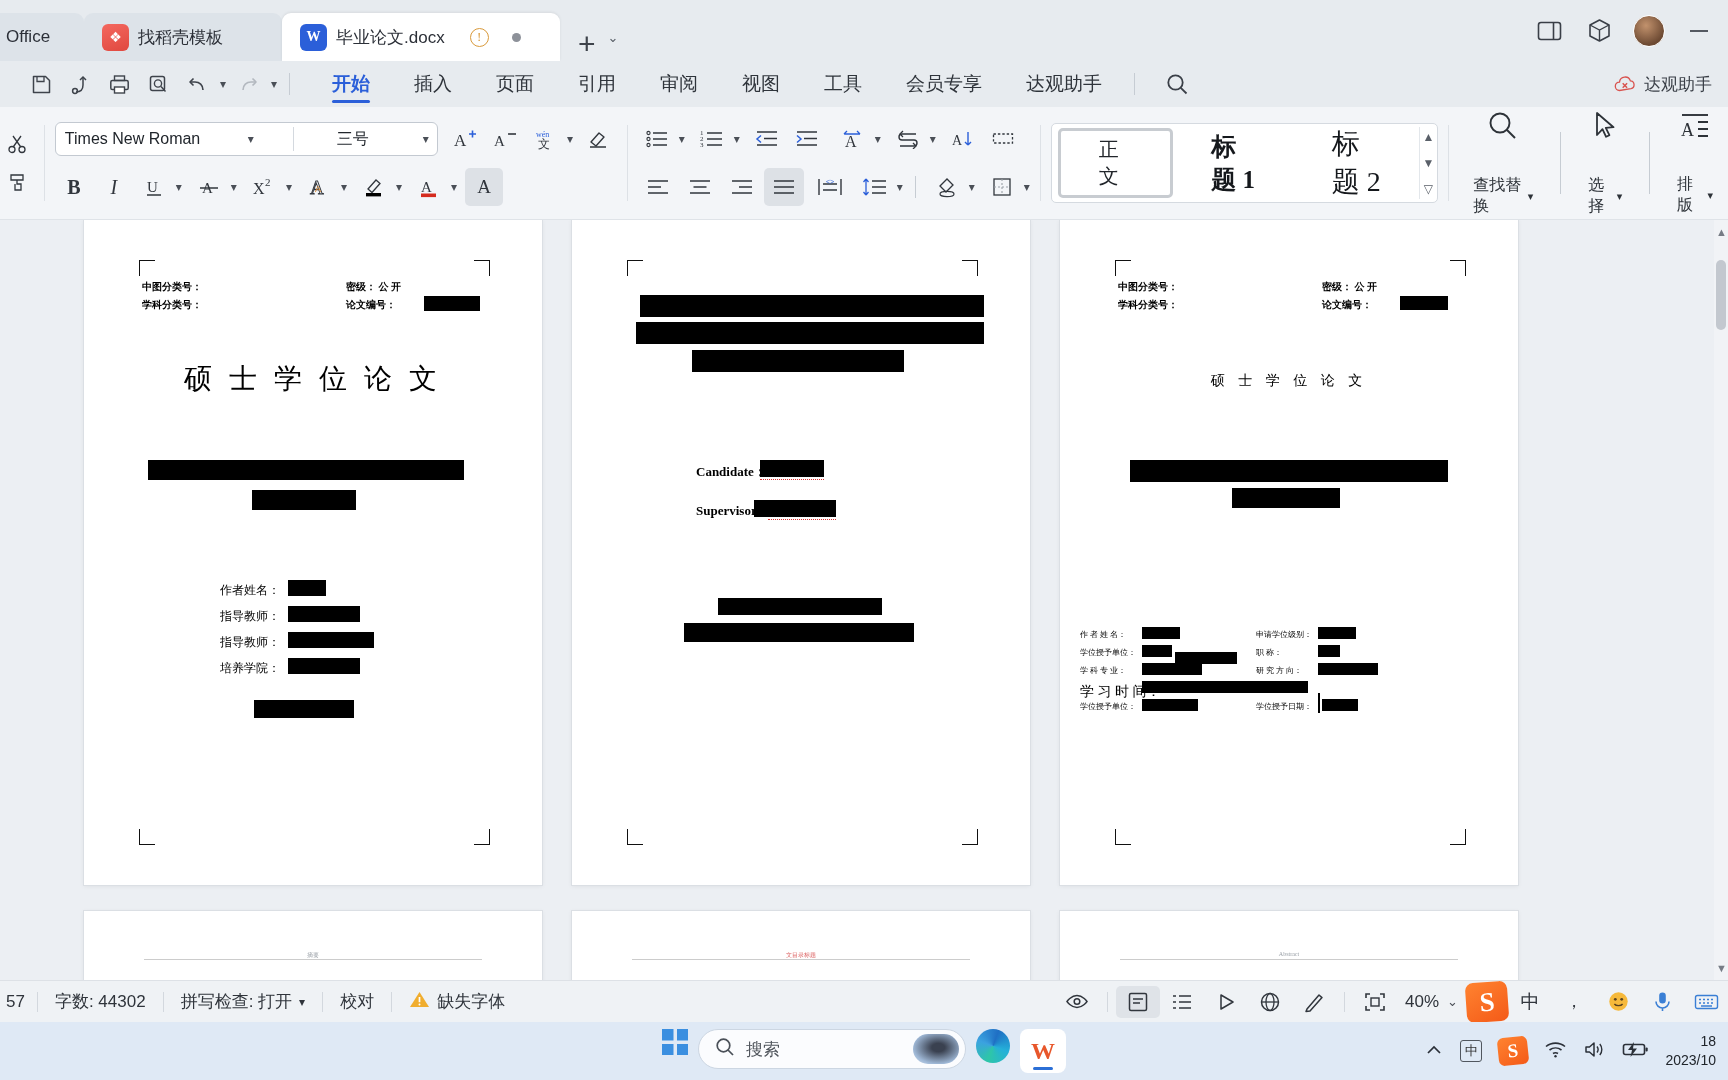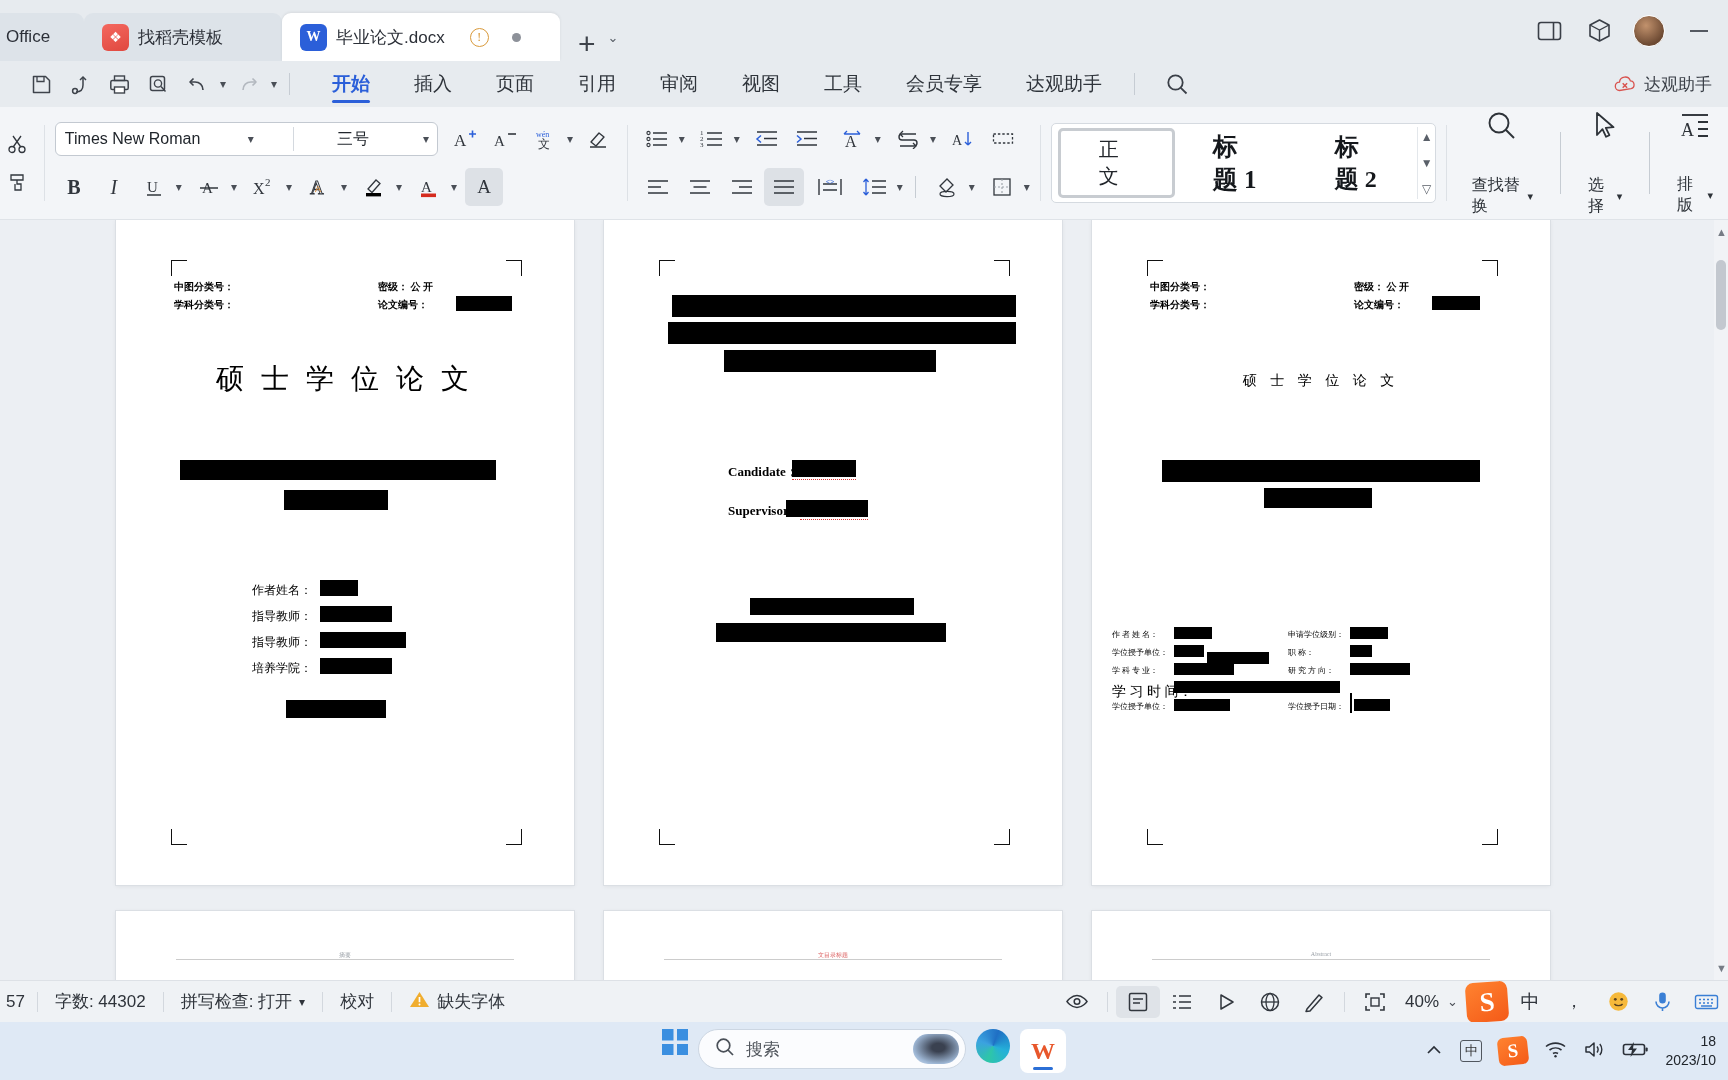"标题 2" .st-h2 { font-size: 24px -> 28px; font-weight: bold -> normal }
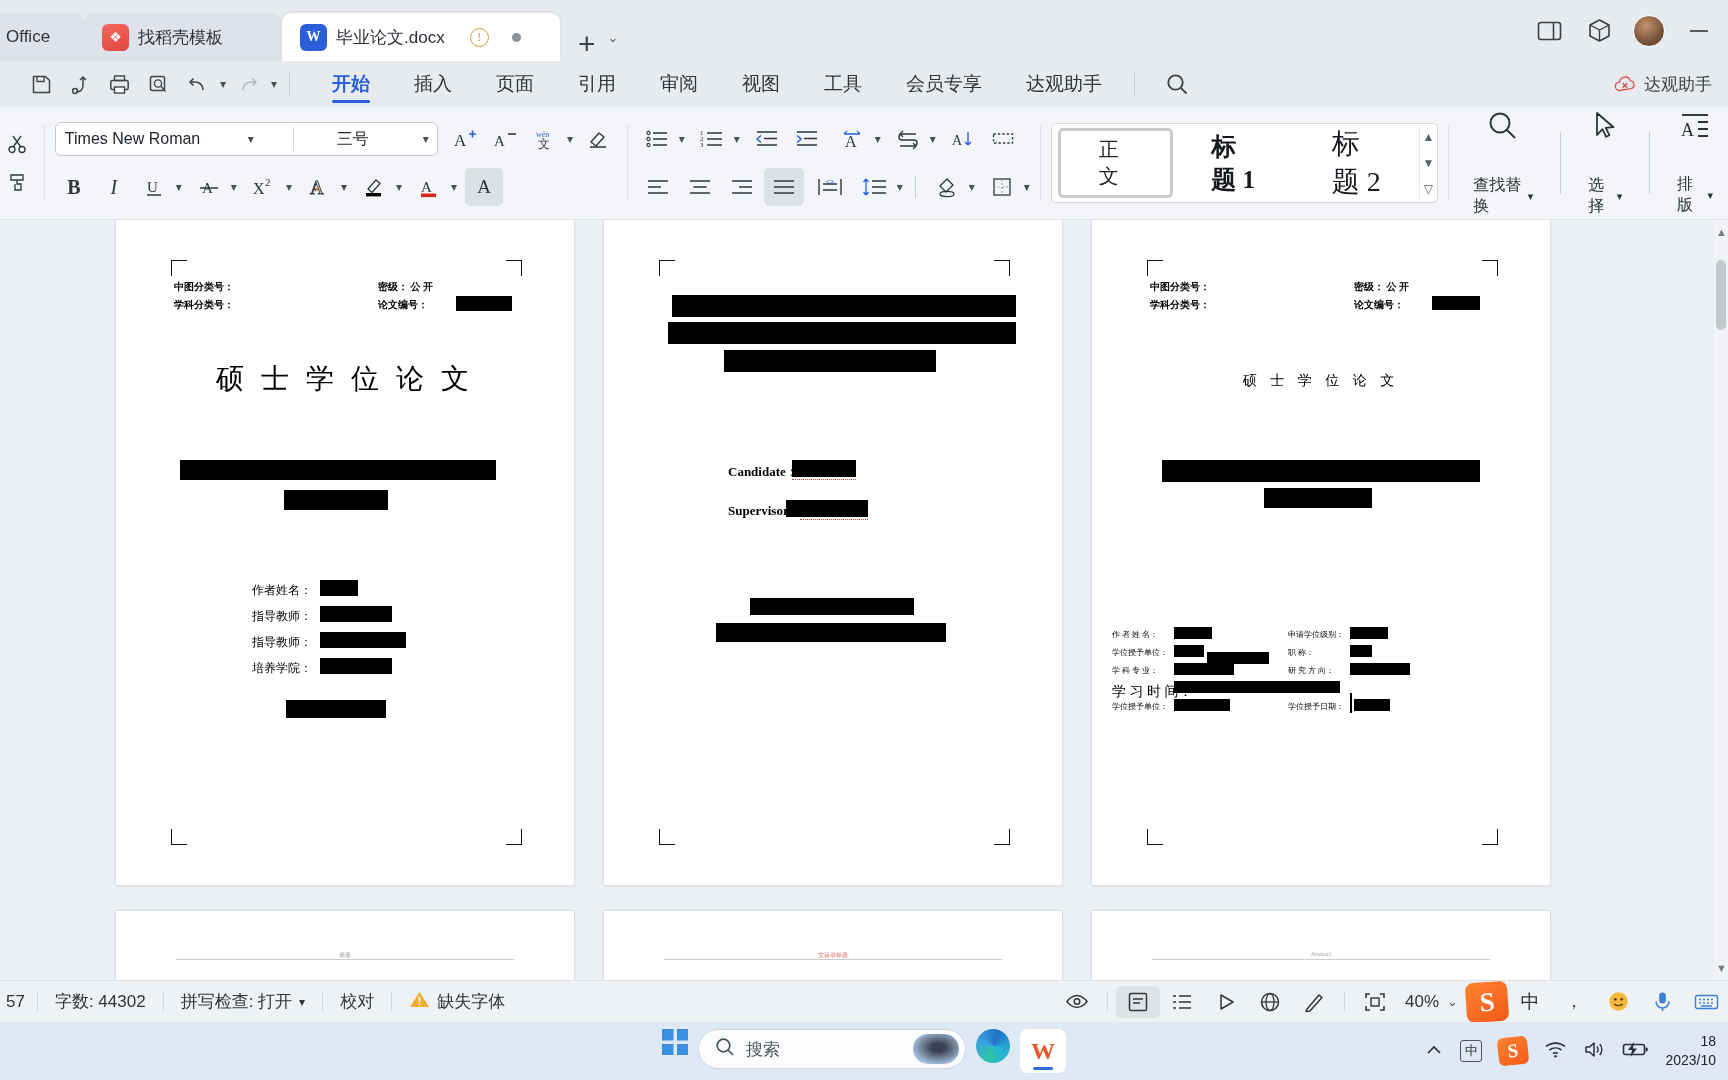"中图分类号：" .pages { padding-left: 116px -> 84px }
